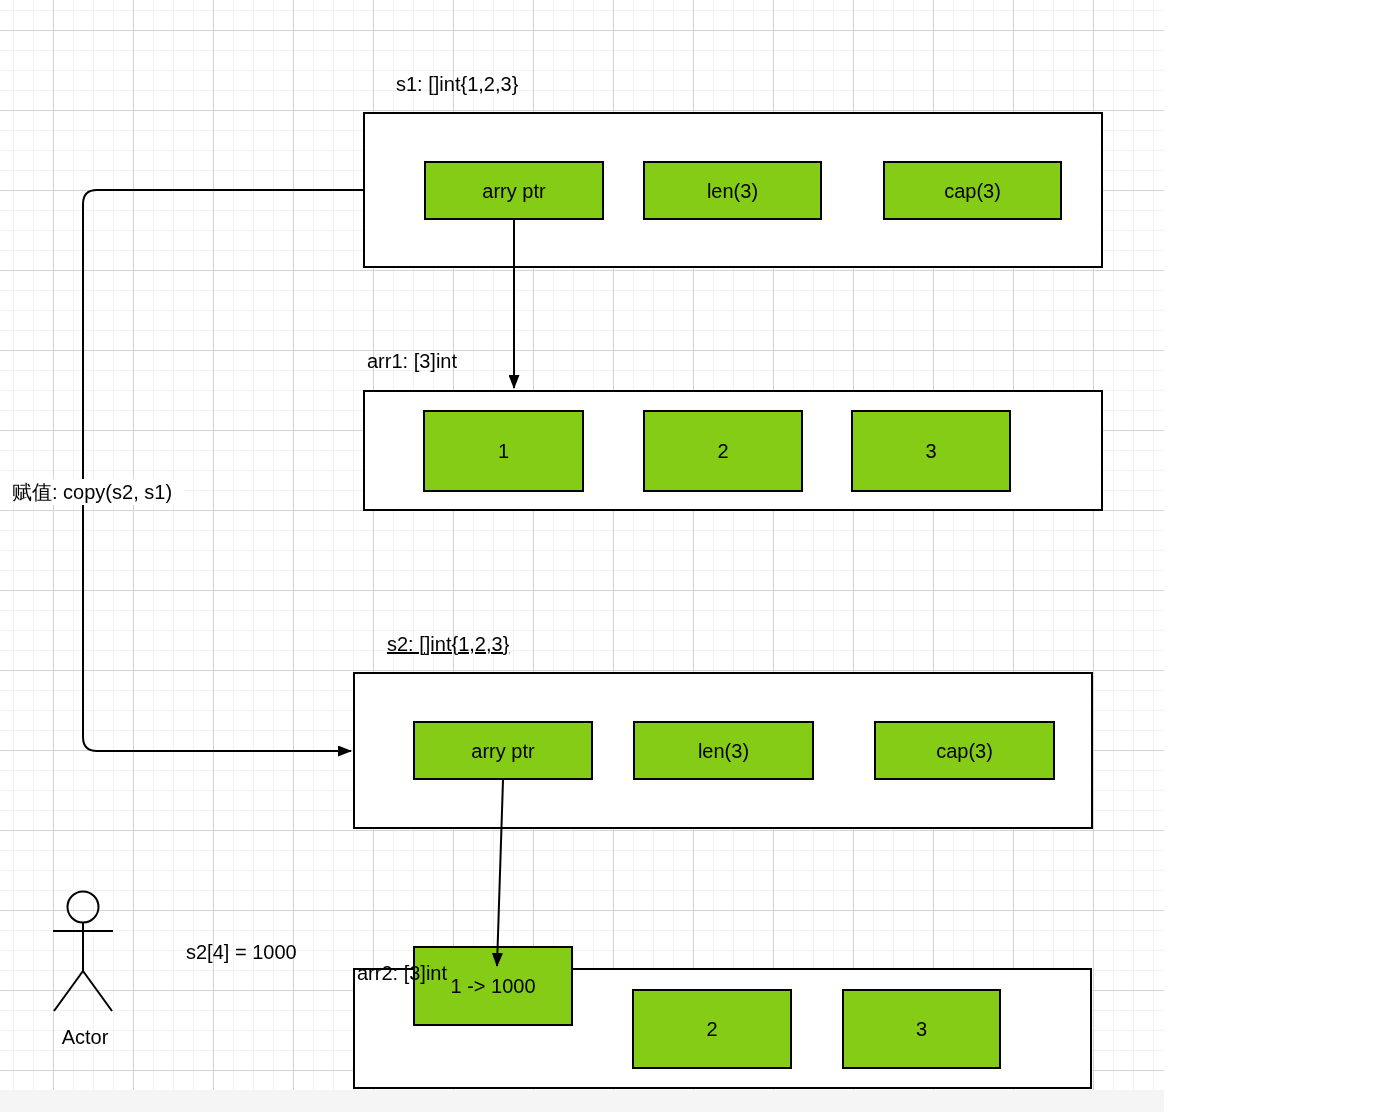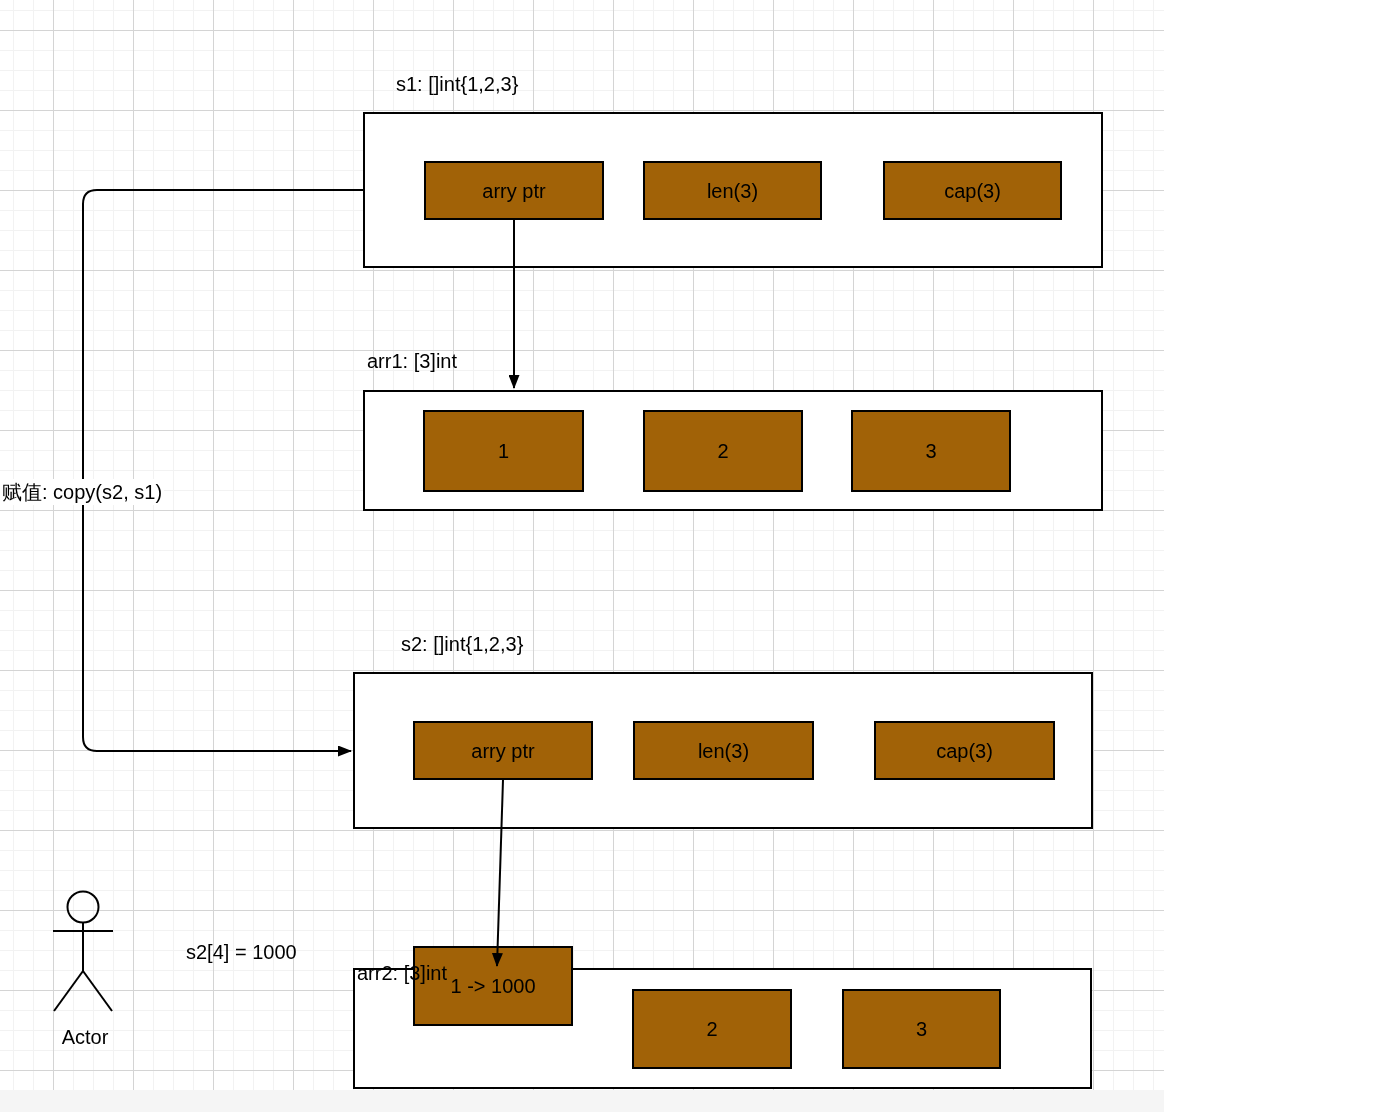"arry ptr" .cell { background: #a16207 -> #84cc16 }
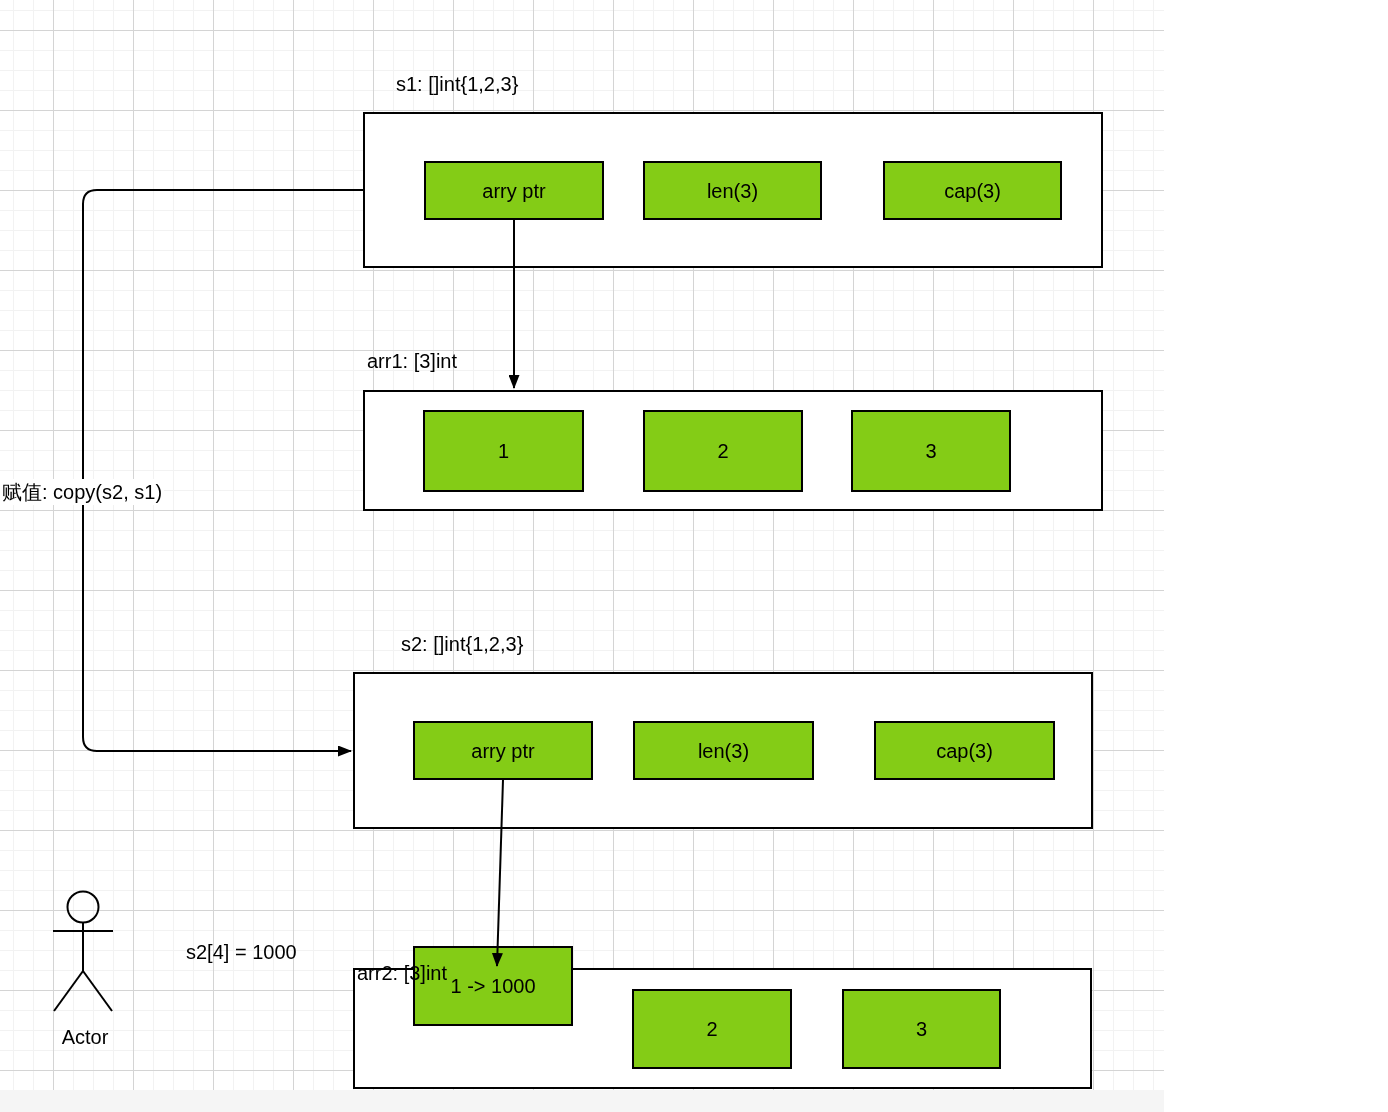"赋值: copy(s2, s1)" .edge-label { padding: 1px 2px -> 1px 12px }
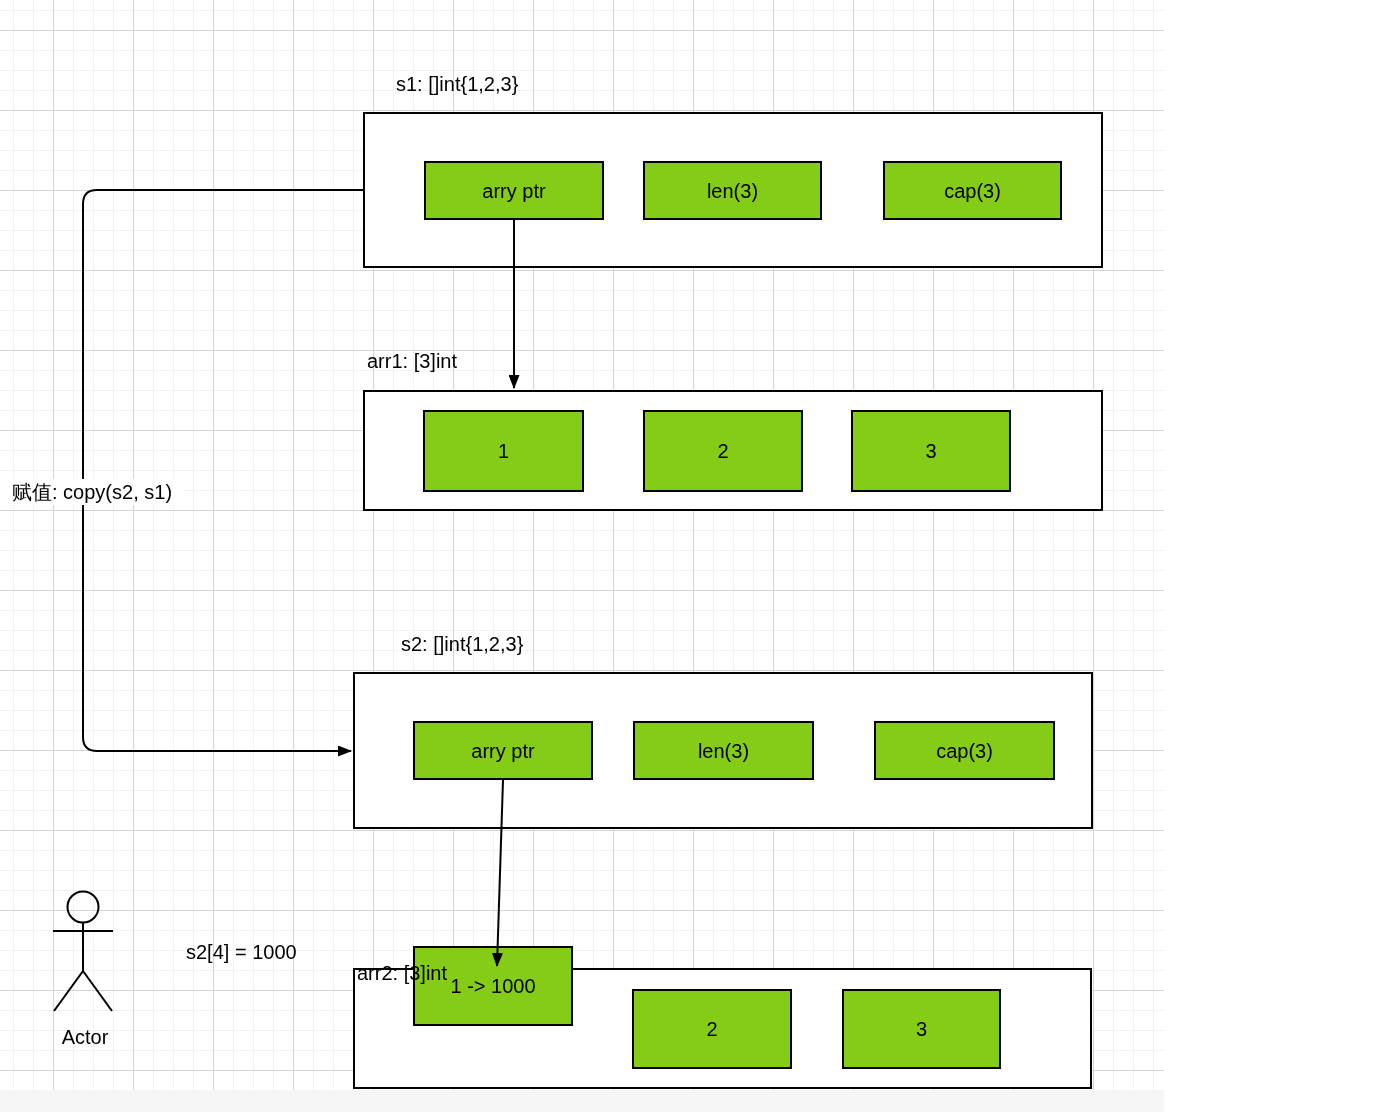"s2: []int{1,2,3}" div.lbl { left: 401px -> 387px; text-decoration: none -> underline }
